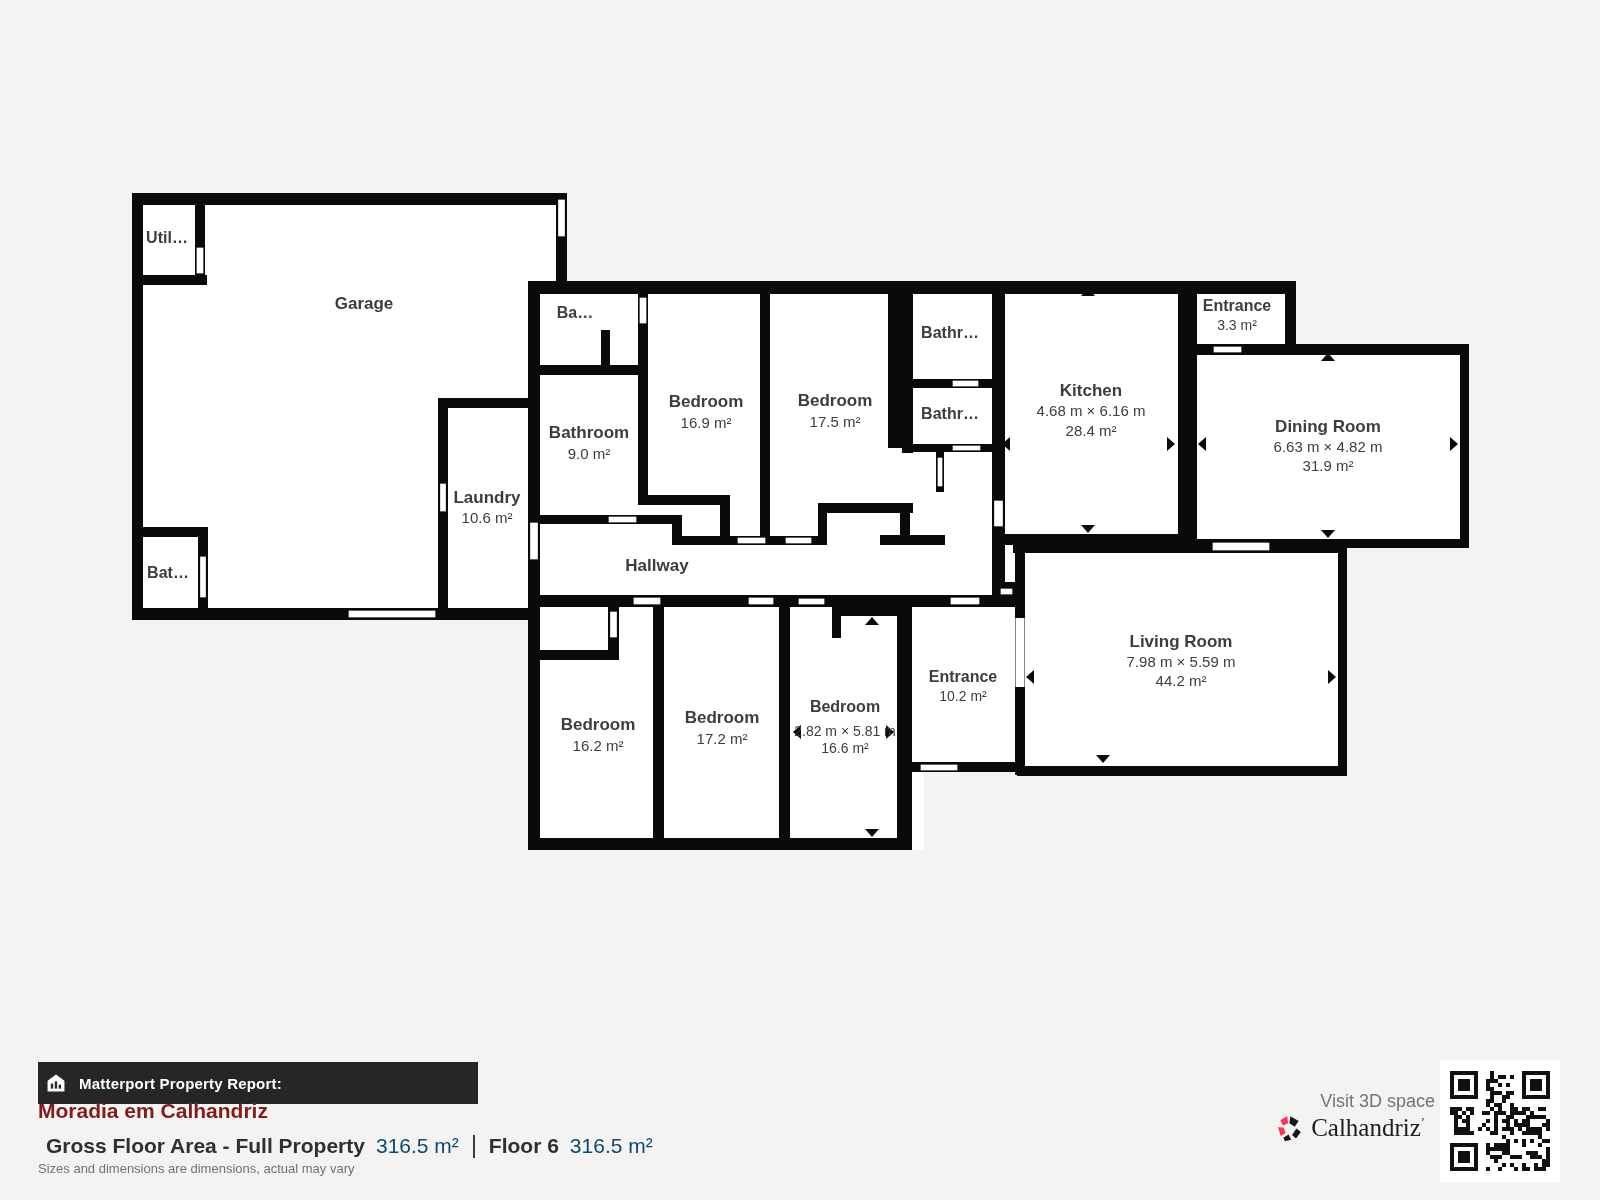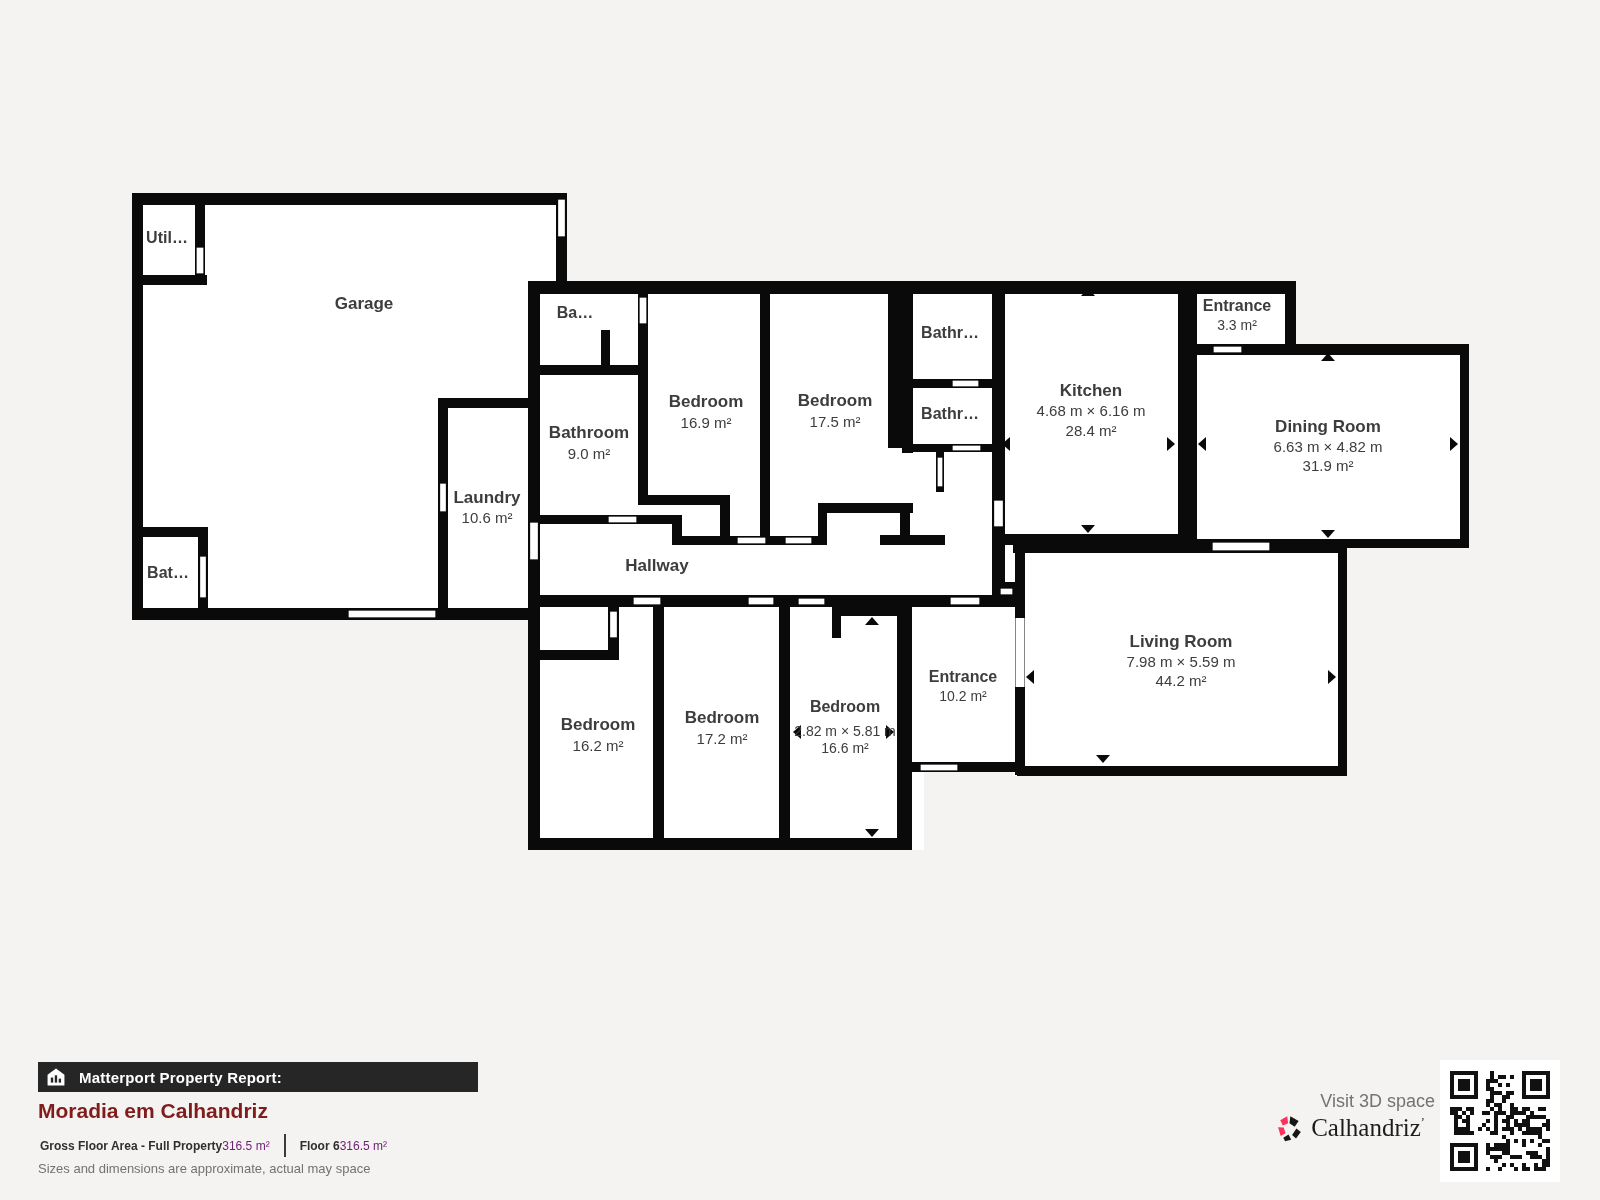"Matterport Property Report:" .report-bar { height: 30px -> 42px }
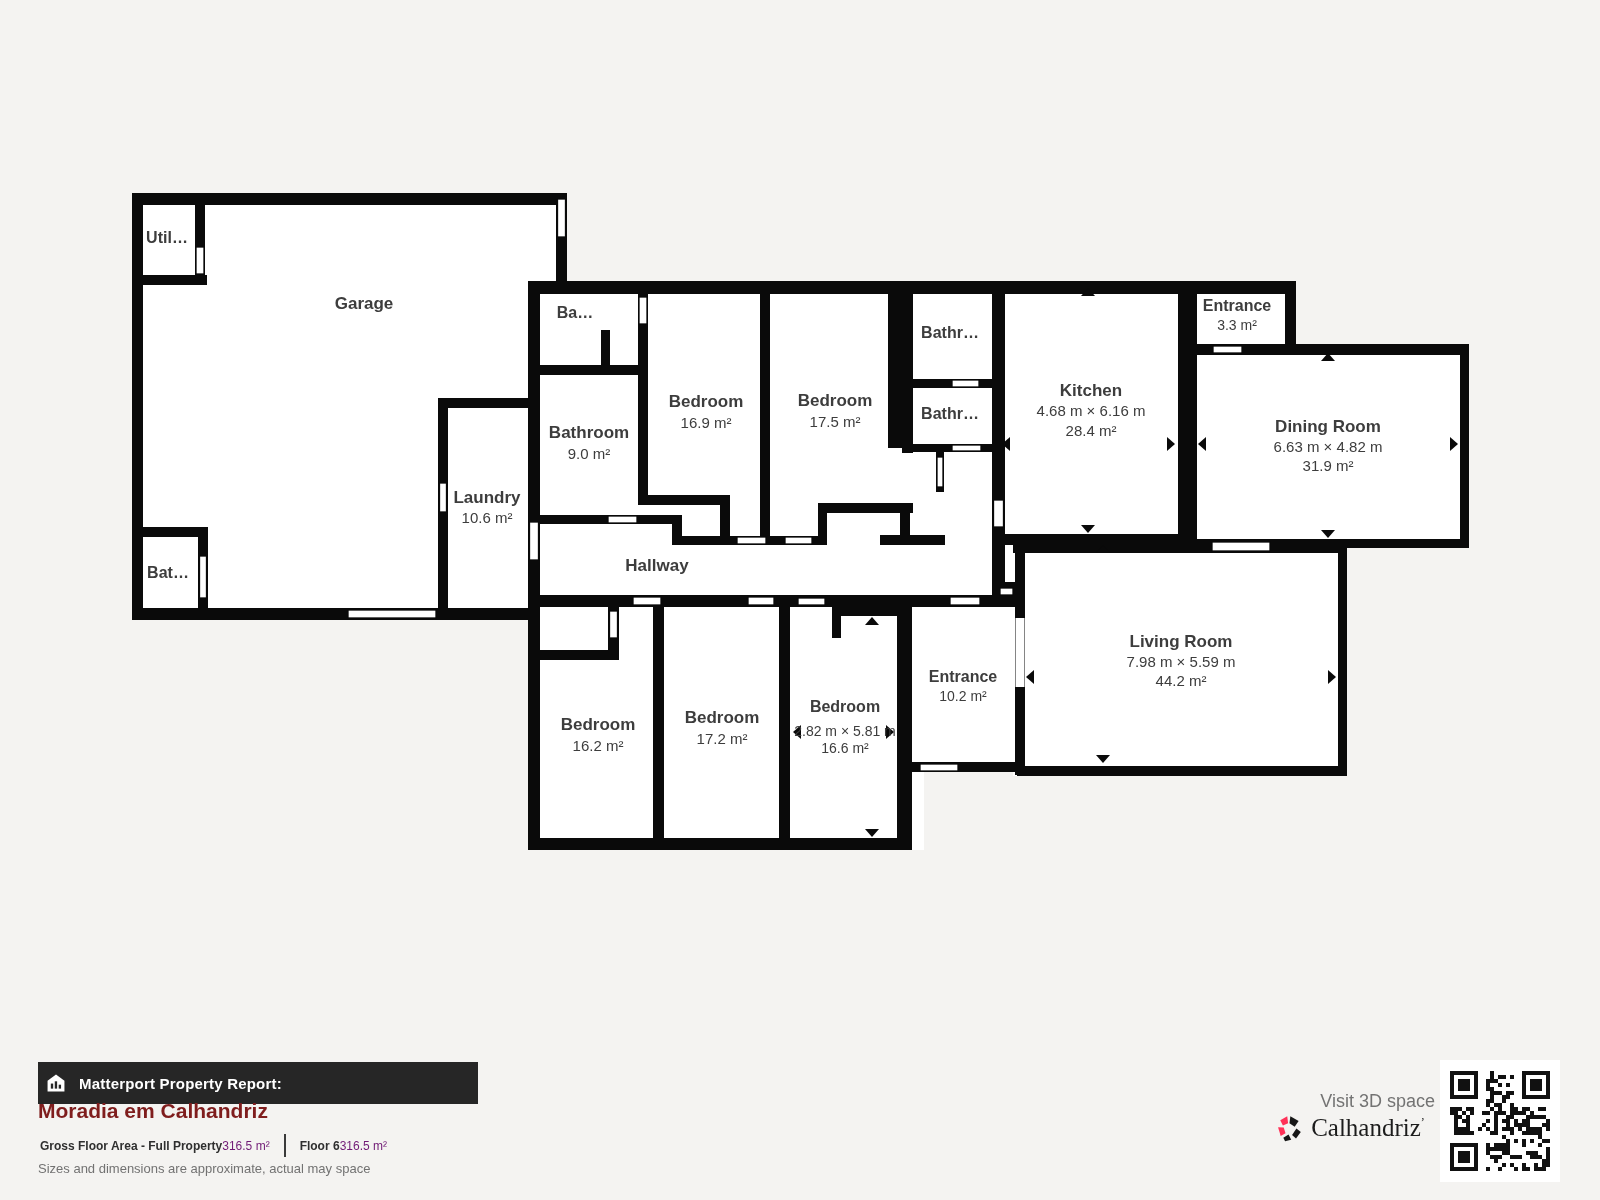"Gross Floor Area - Full" .stats { font-size: 12px -> 21px; left: 40px -> 46px }
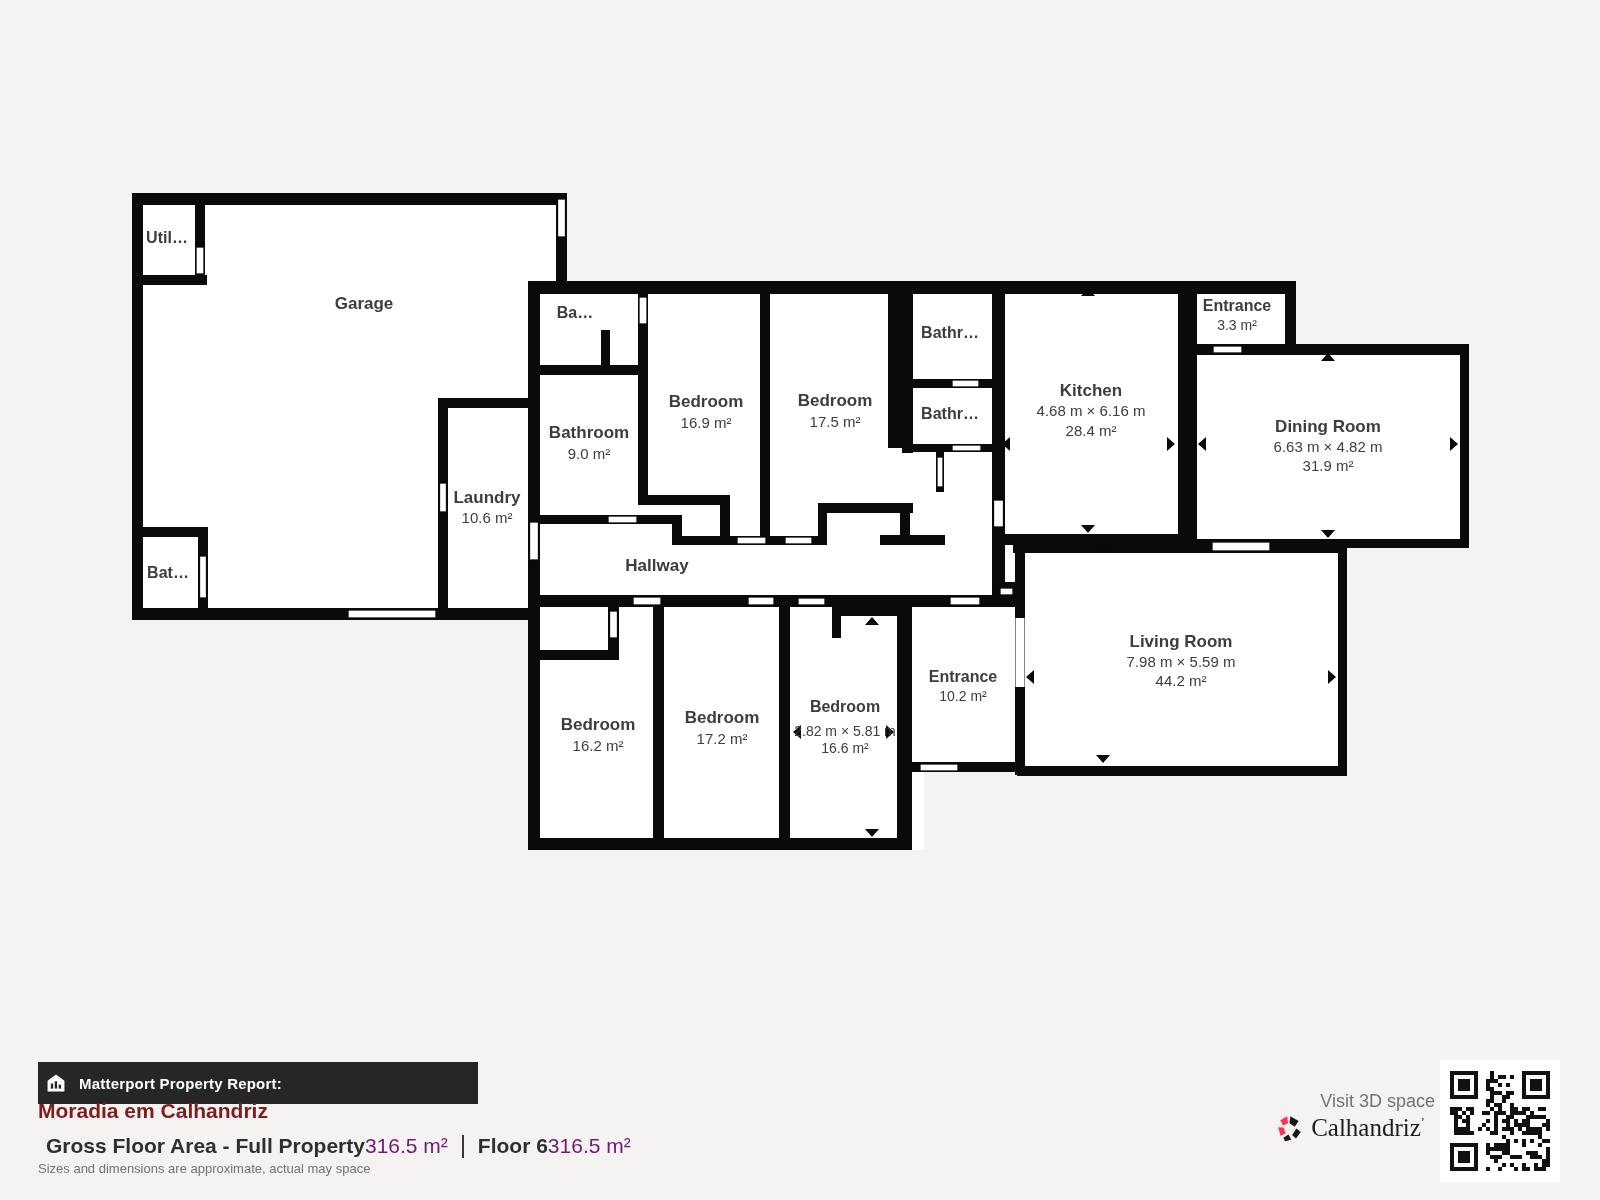"316.5 m²" .stats .val { color: #701a75 -> #0c4a6e; margin-left: 0 -> 11px }
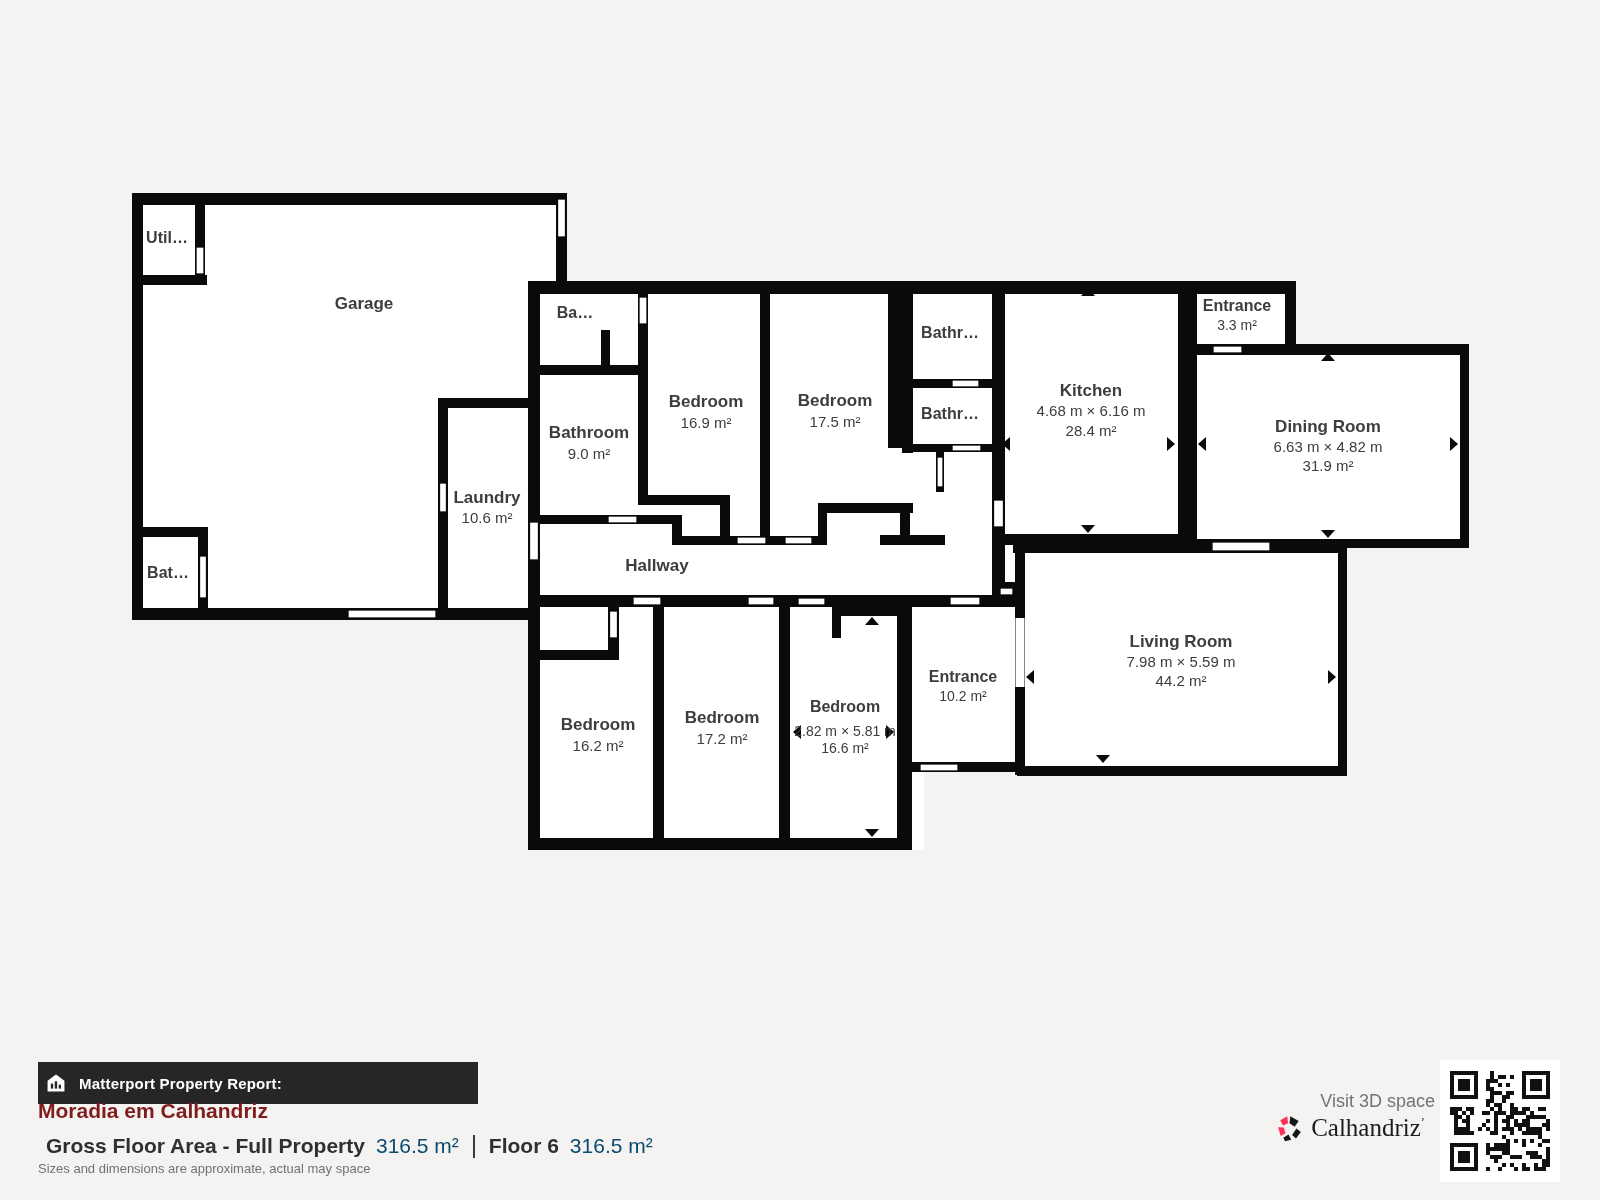"Sizes and dimensions are approximate," div.disclaimer { text: approximate, actual may space -> dimensions, actual may vary }
